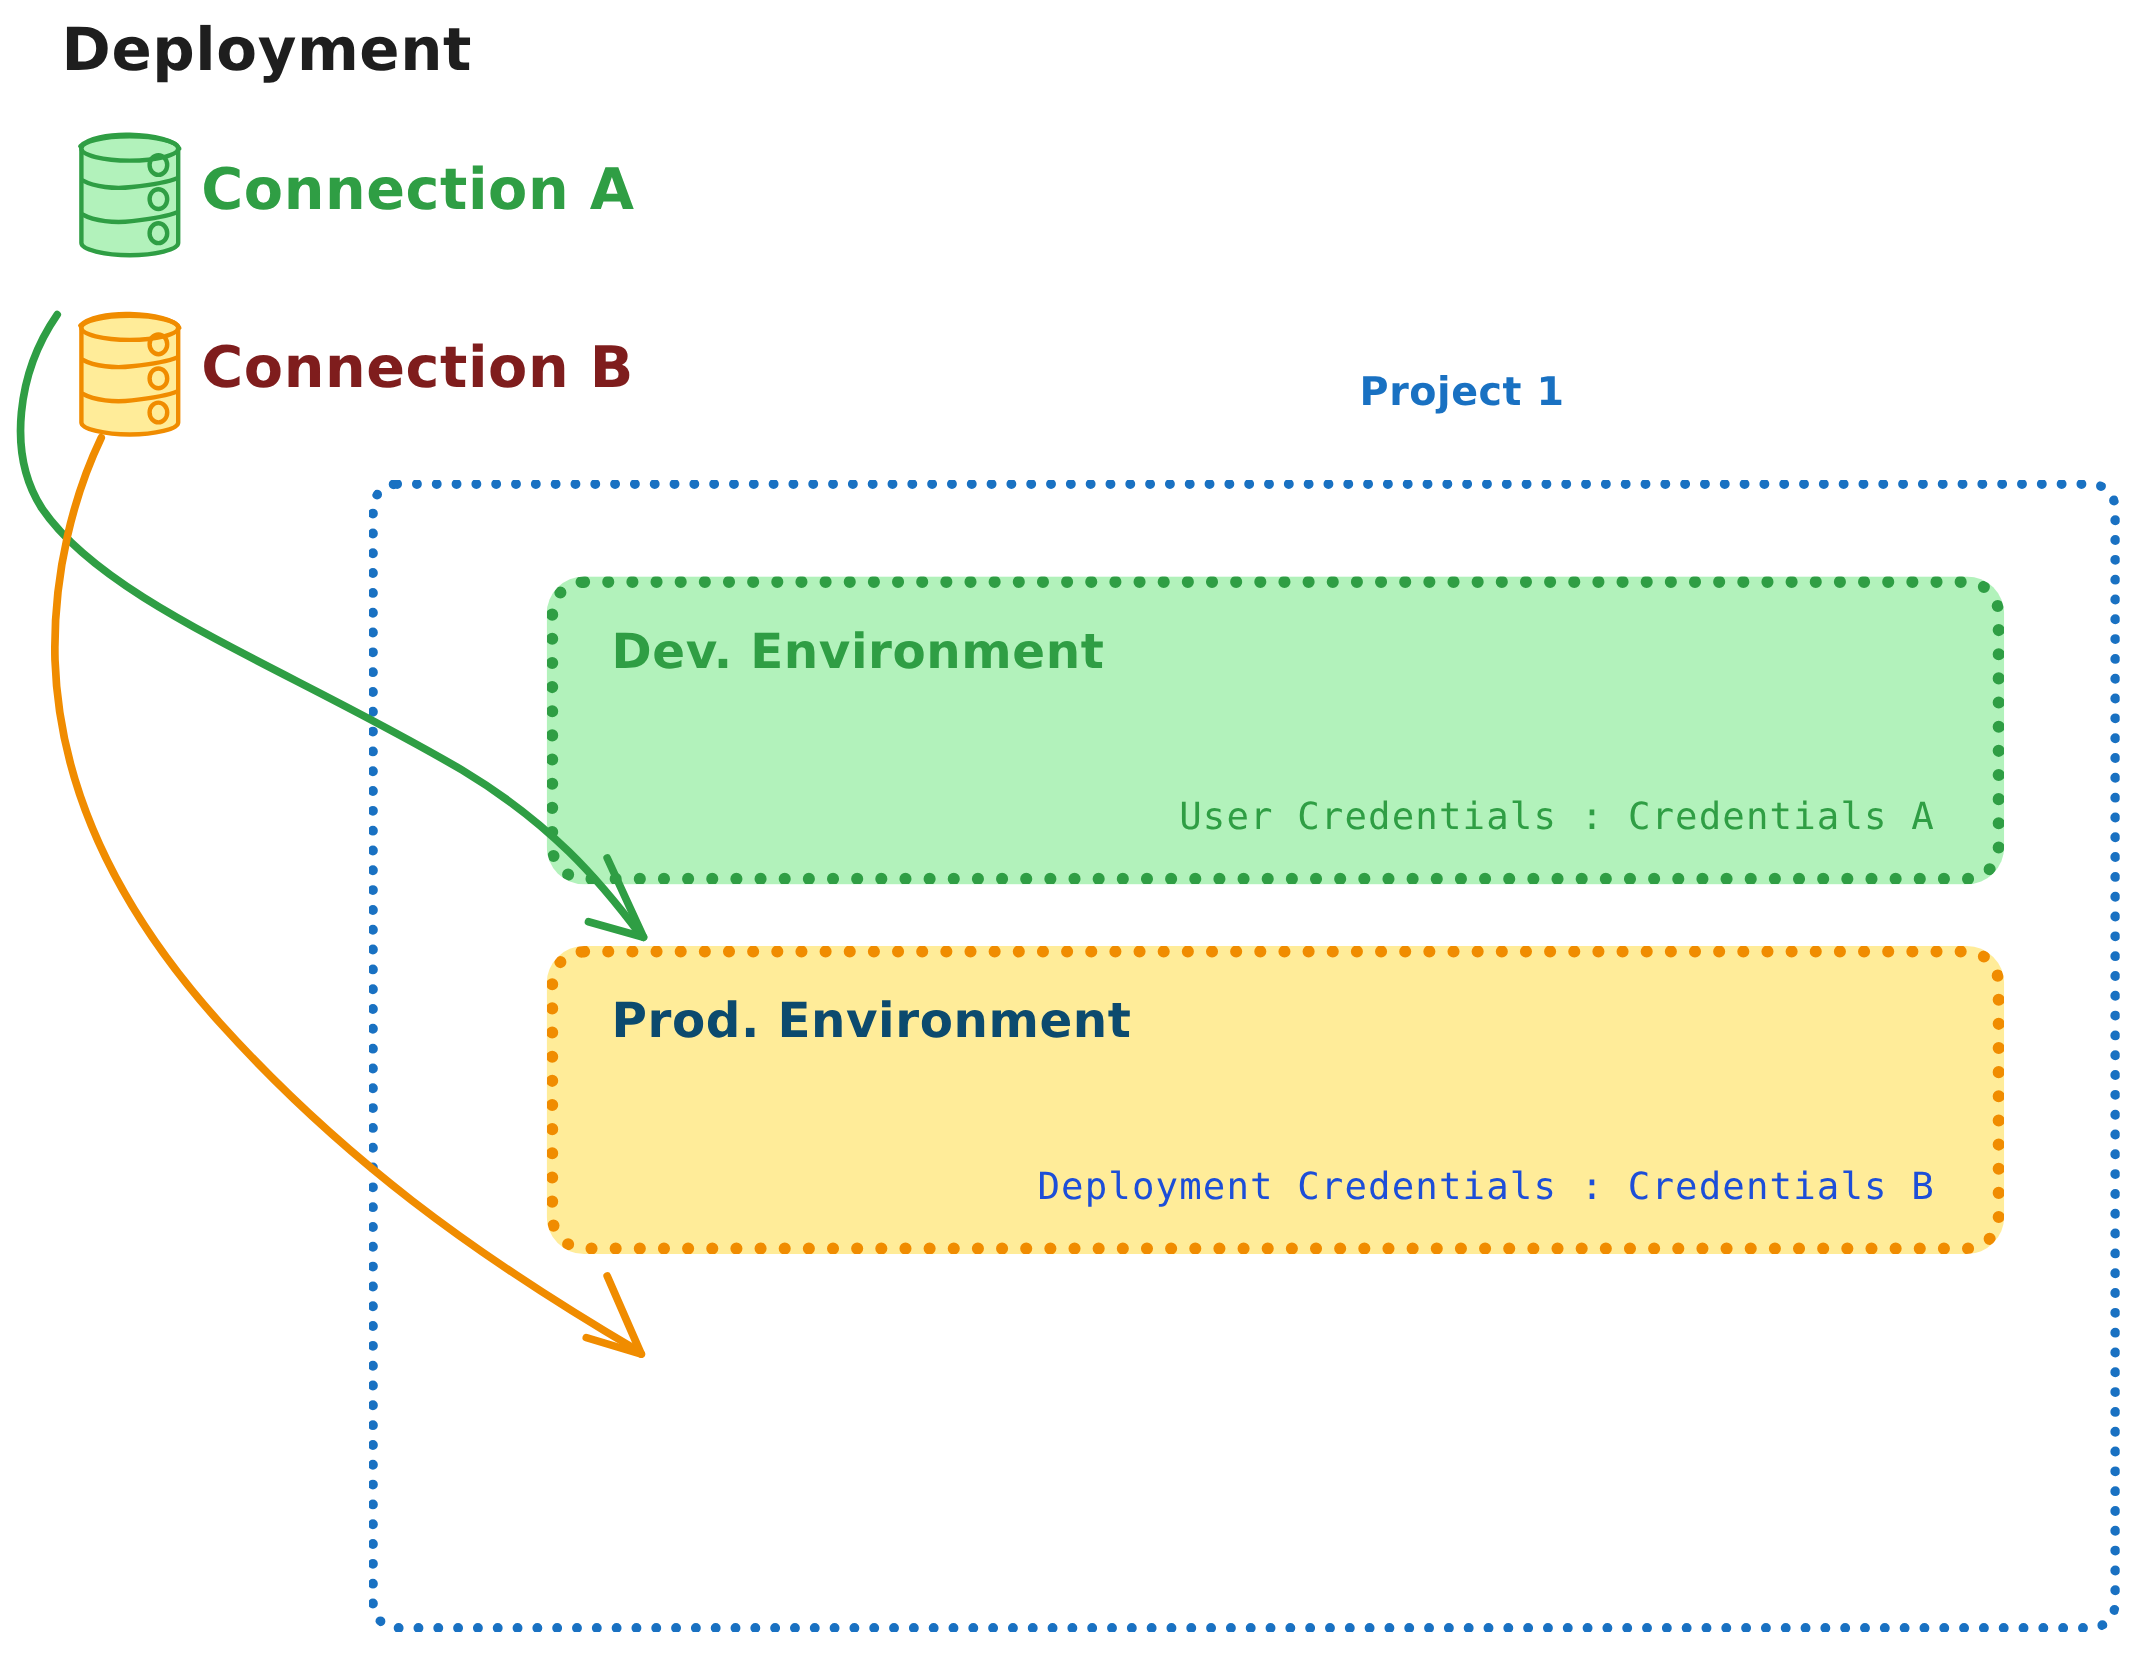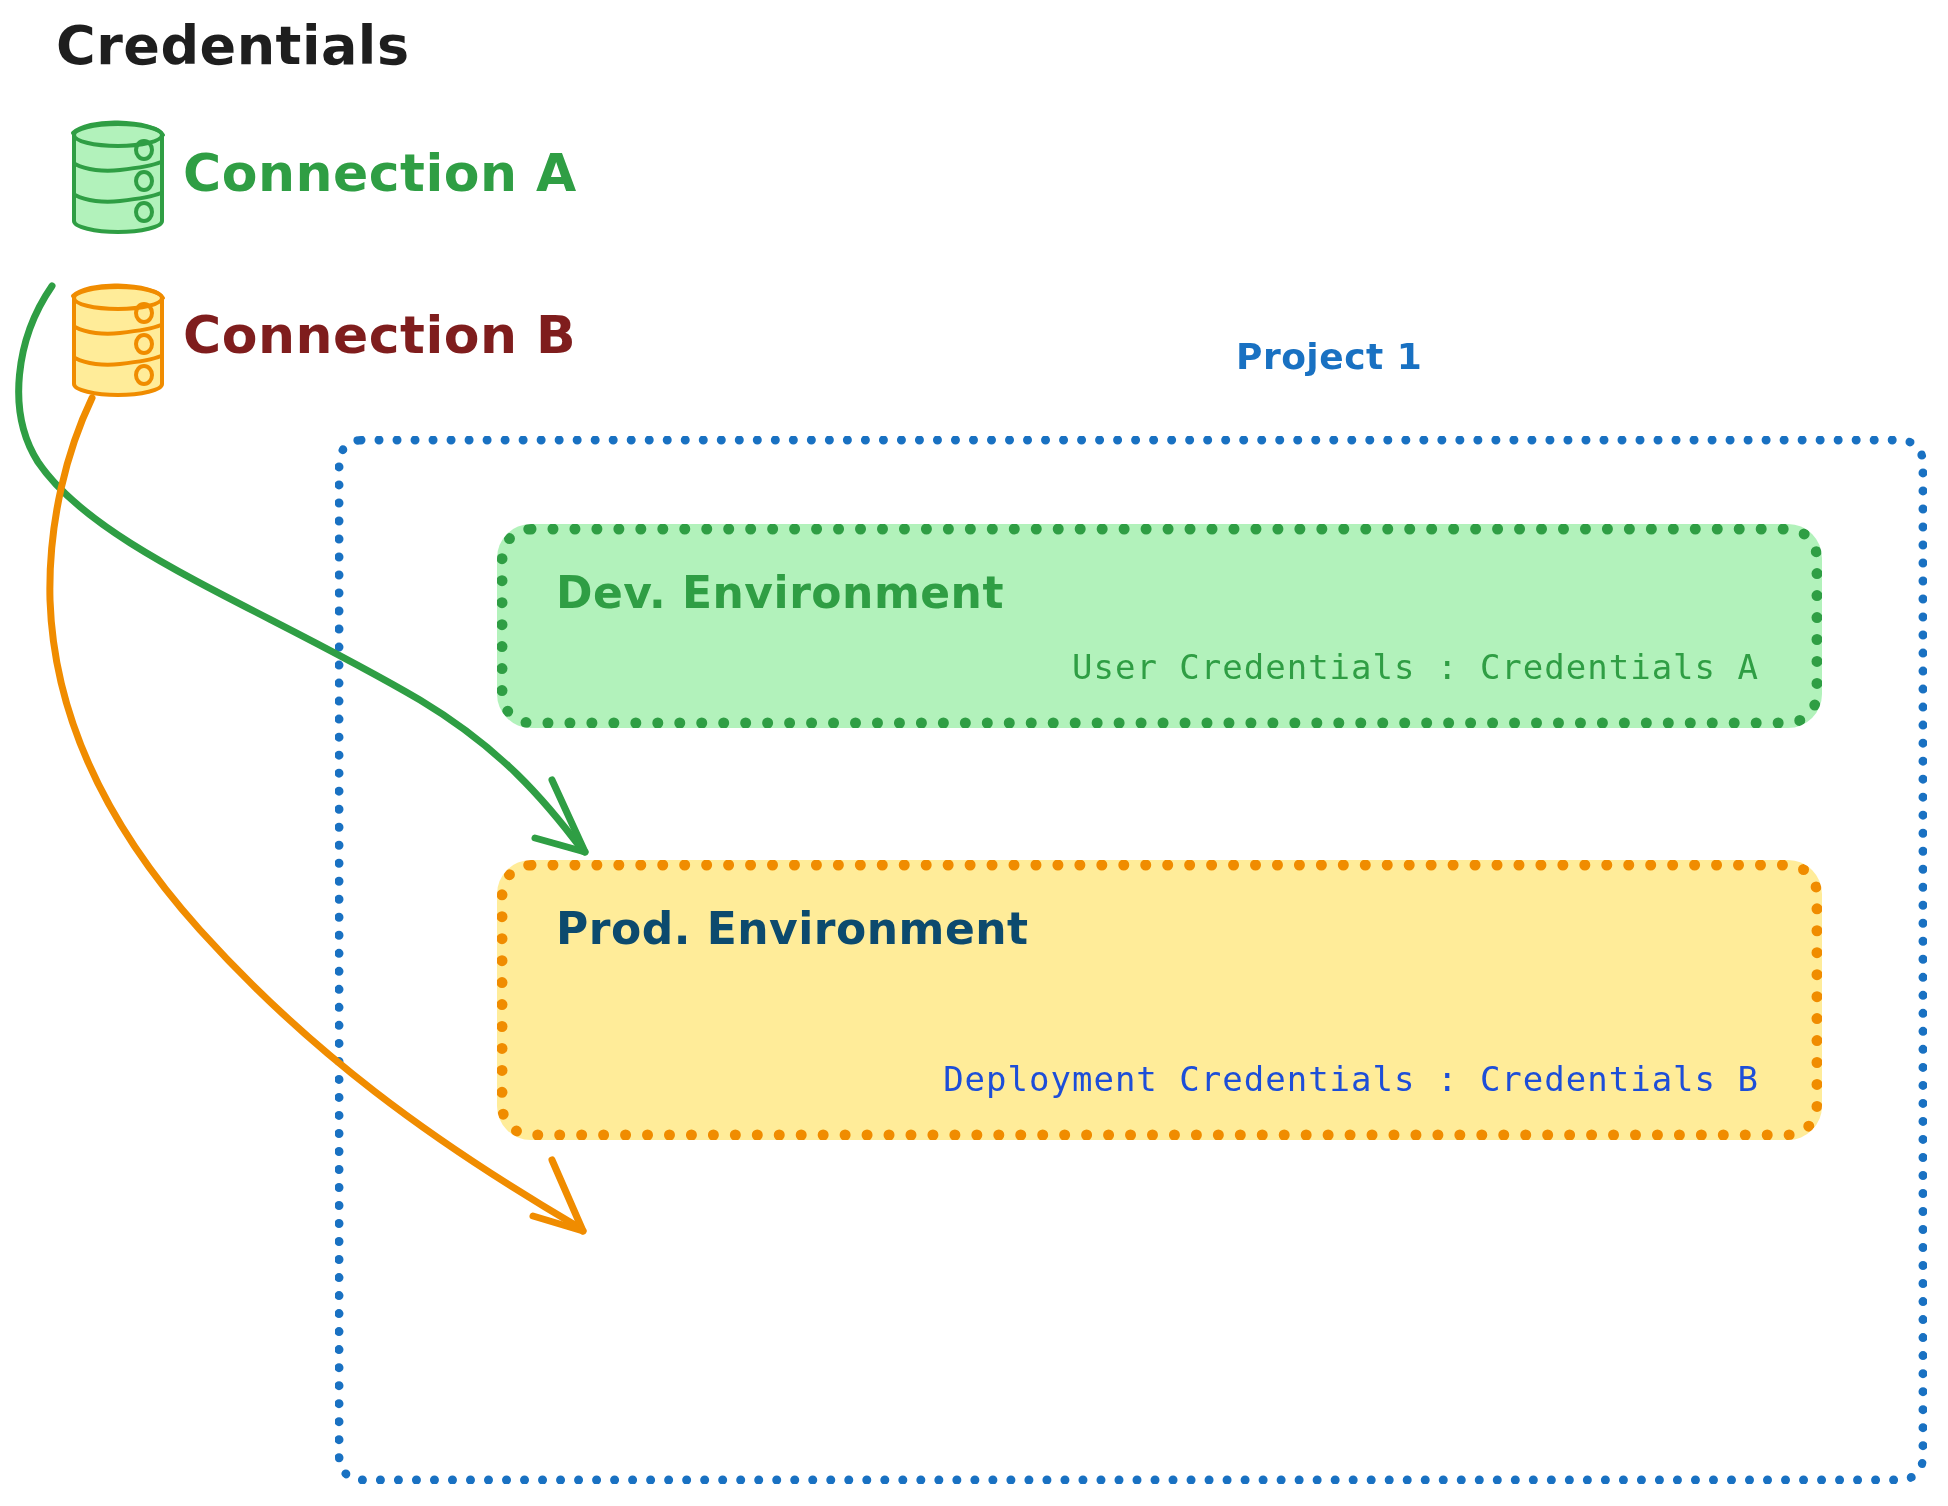"Credentials" div.hand { text: Credentials -> Deployment }
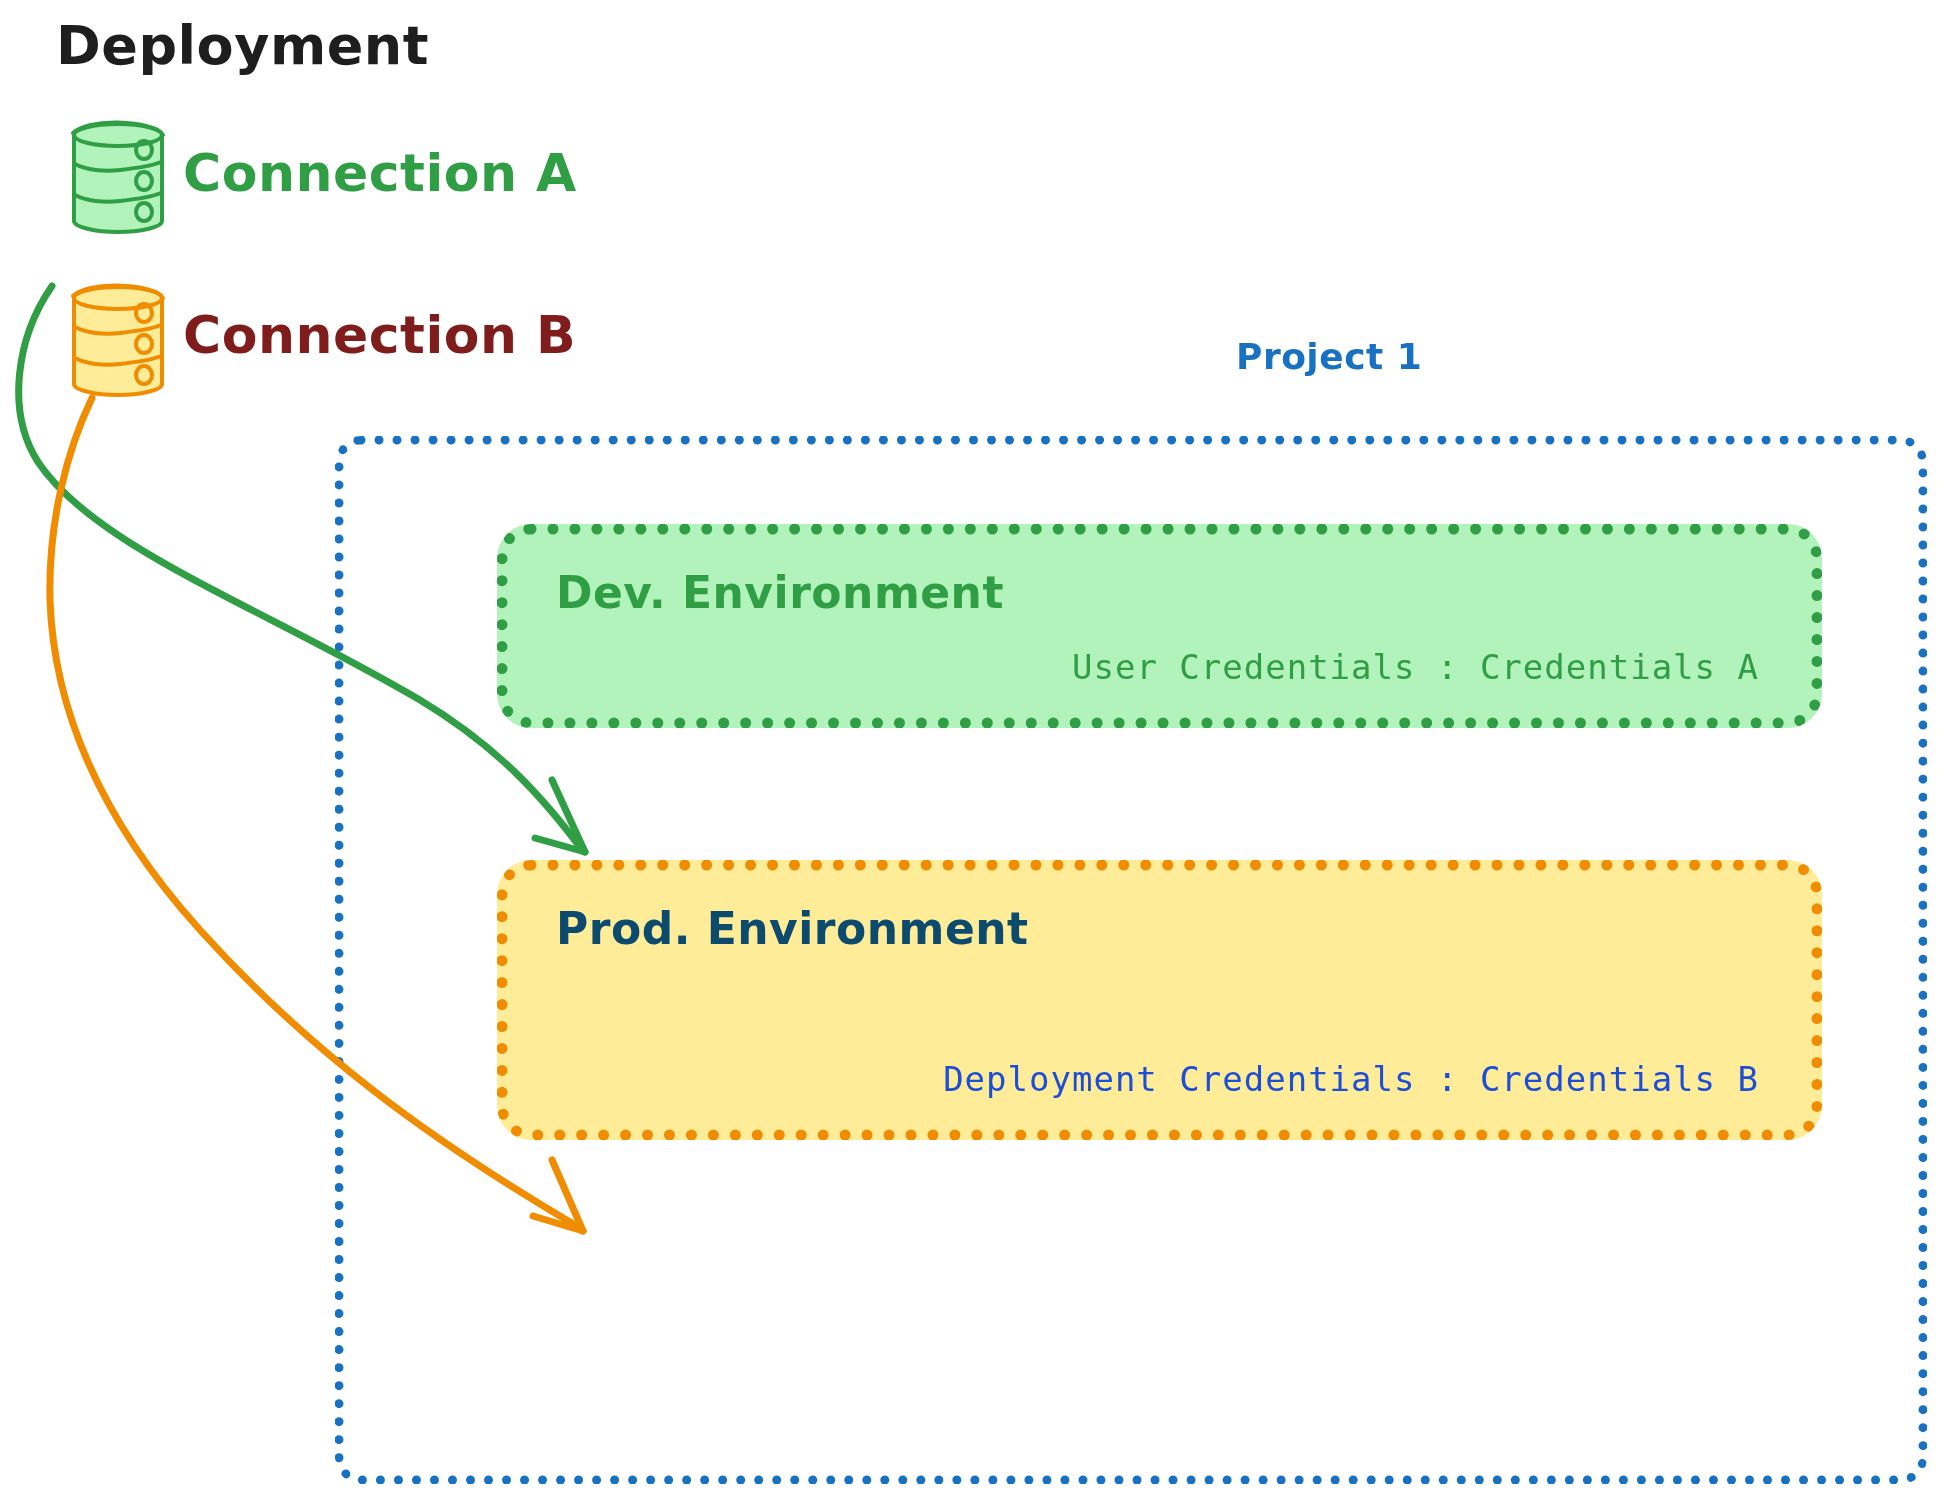"Dev. Environment" #dev-box { height: 204px -> 280px }
